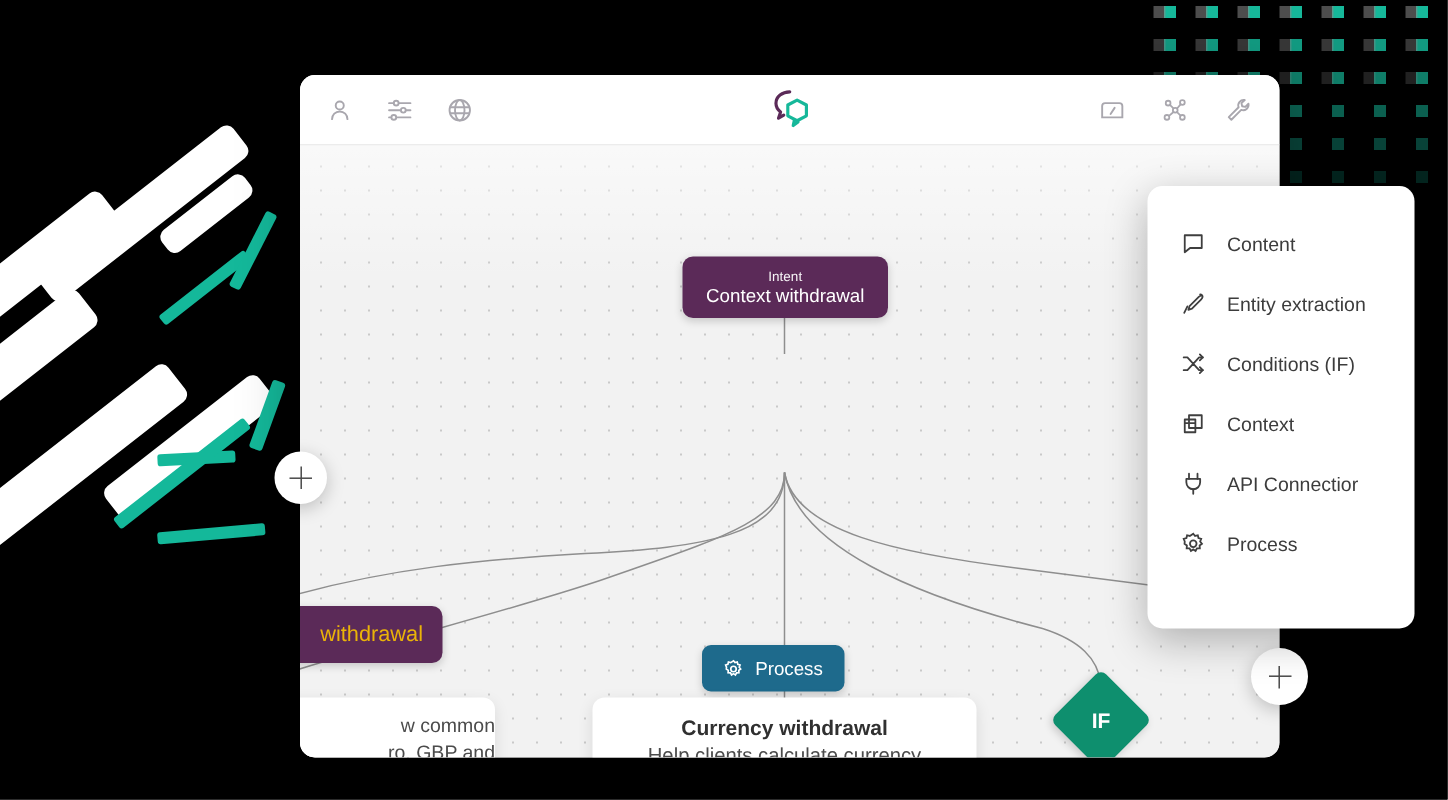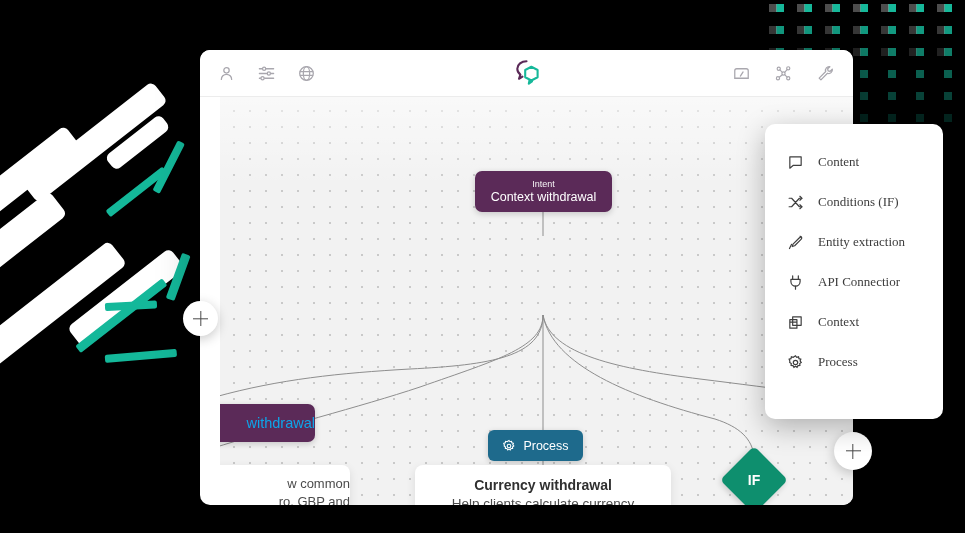"Content" .panel-item { font-family: Liberation Serif, serif -> none }
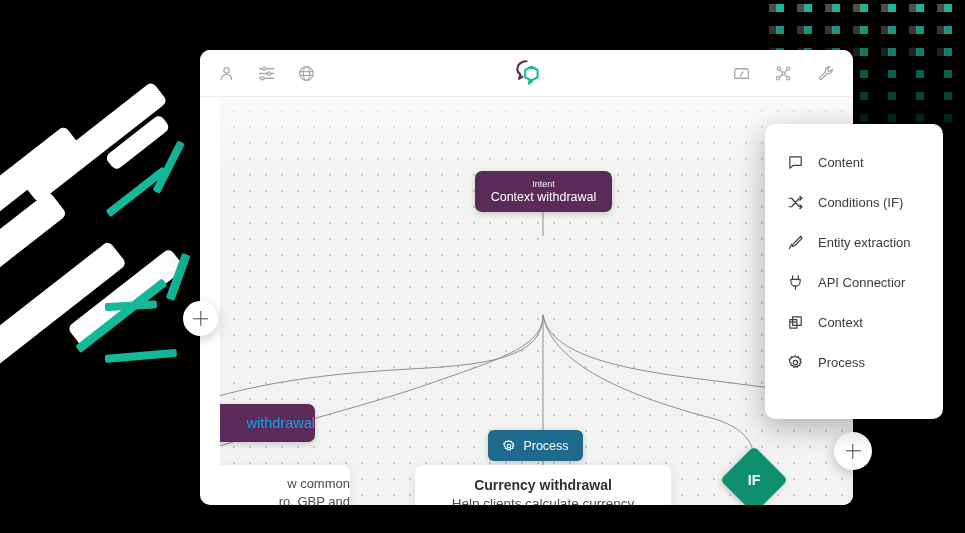"Intent" .canvas { margin-left: 20px -> none }
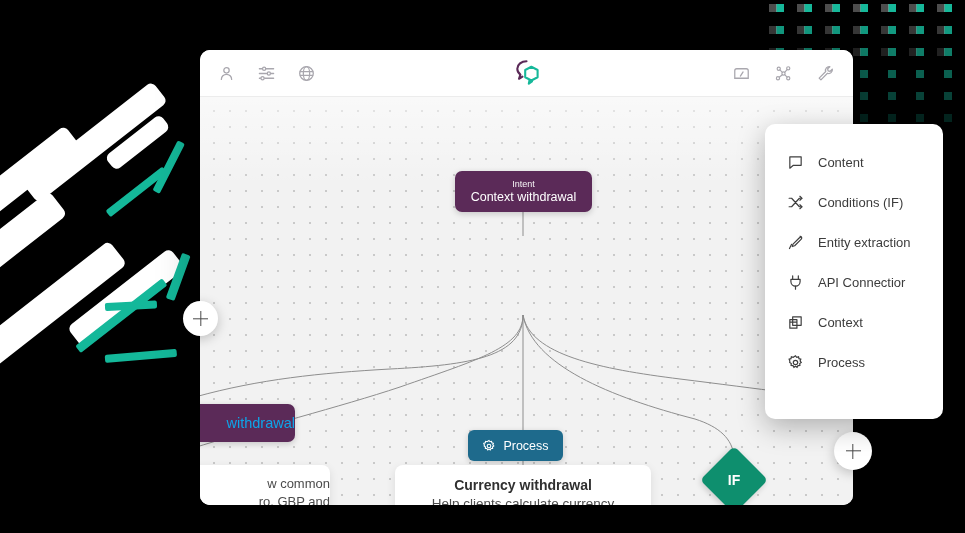"Conditions (IF)" div.panel-item { order: before "Entity extraction" -> after "Entity extraction" }
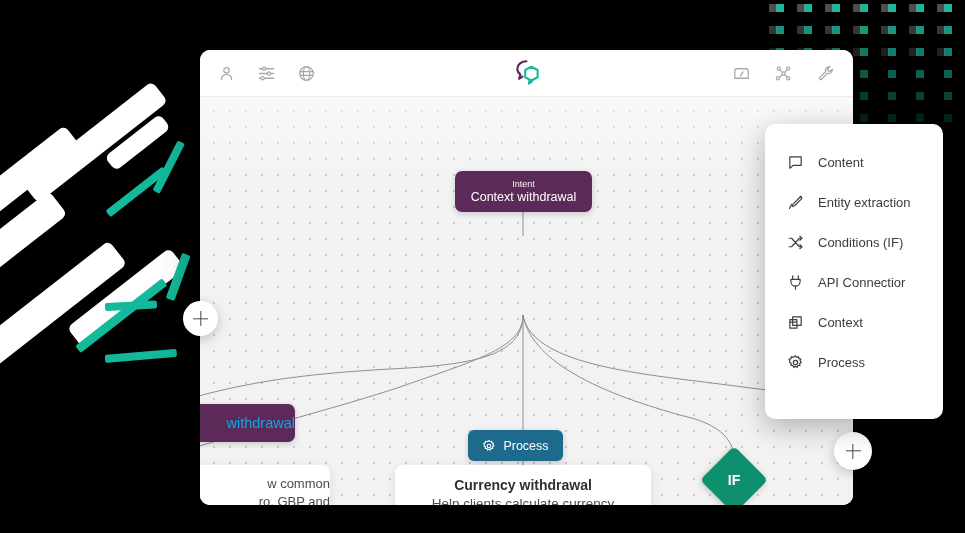"API Connectior" div.panel-item { order: before "Context" -> after "Context" }
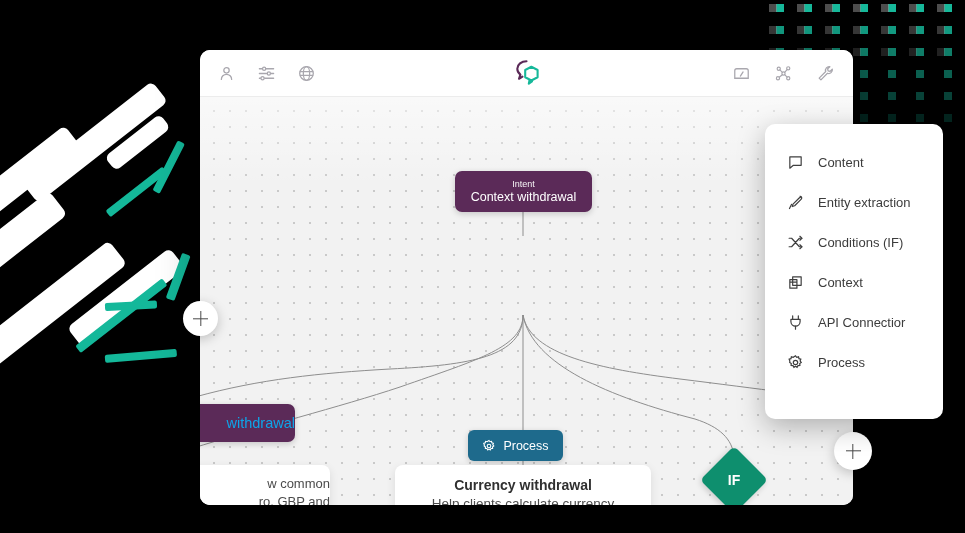"withdrawal" .node-pill-left { color: #0ea5e9 -> #eab308; padding-right: none -> 13px }
